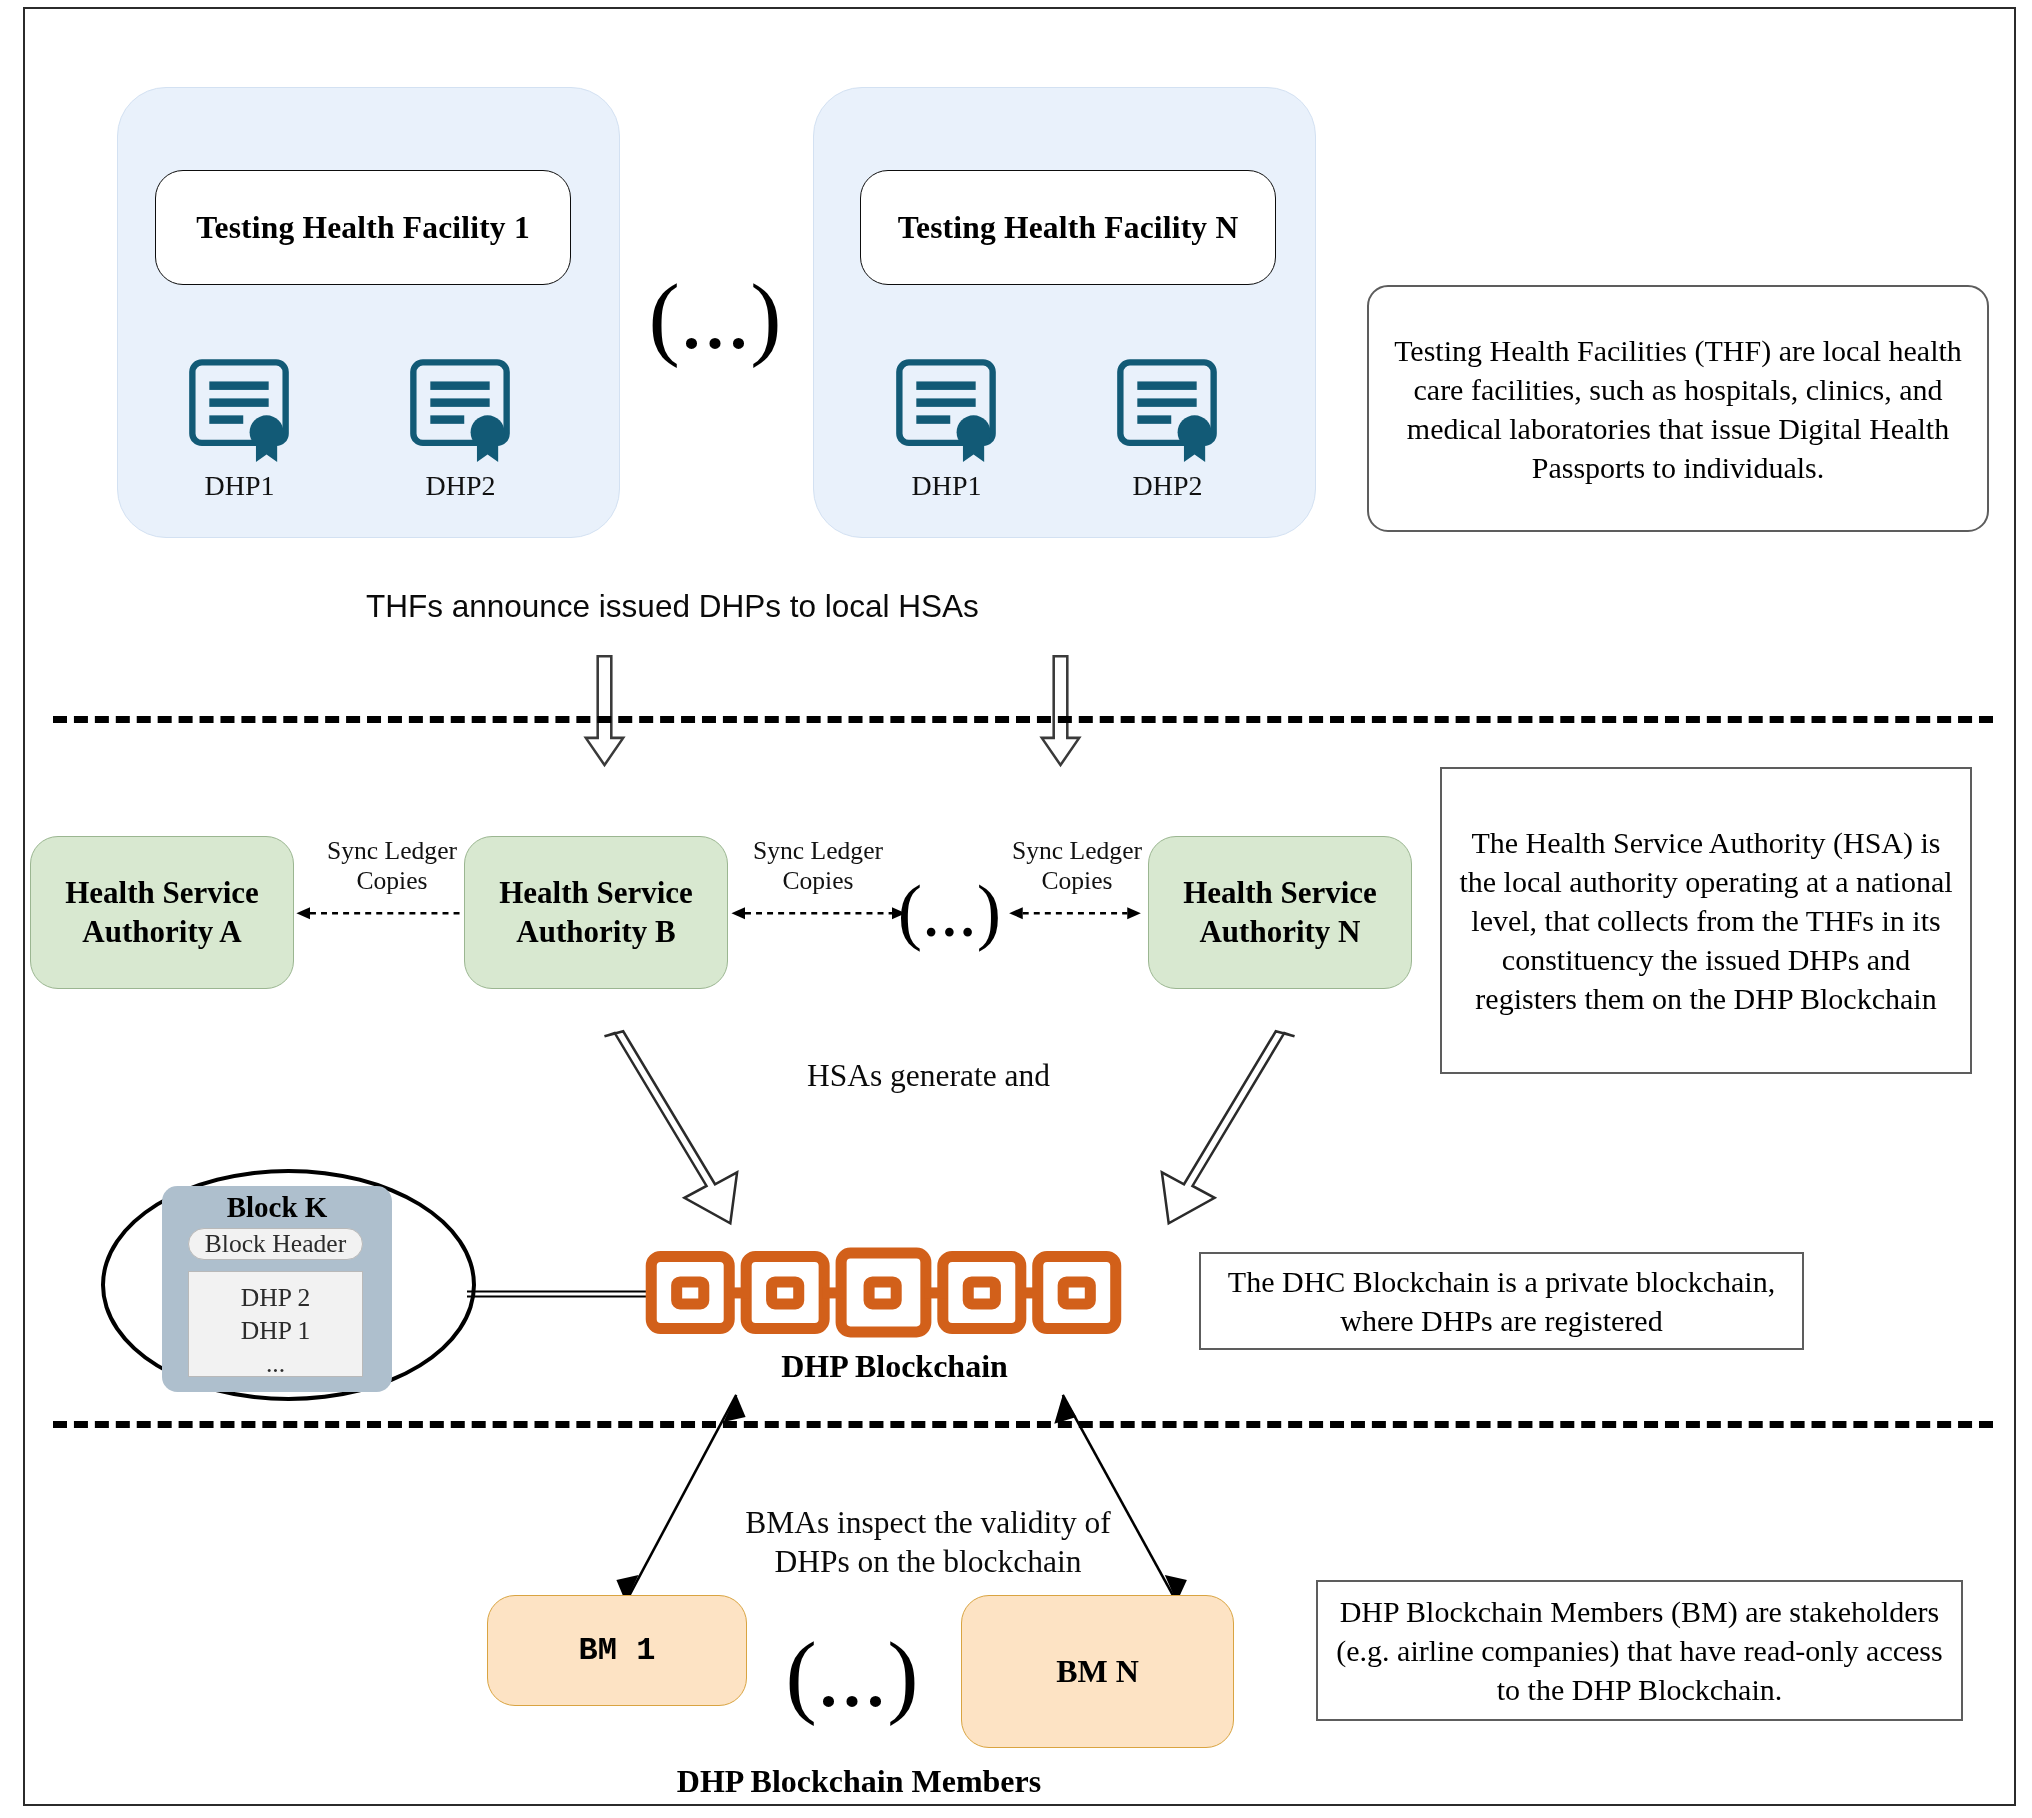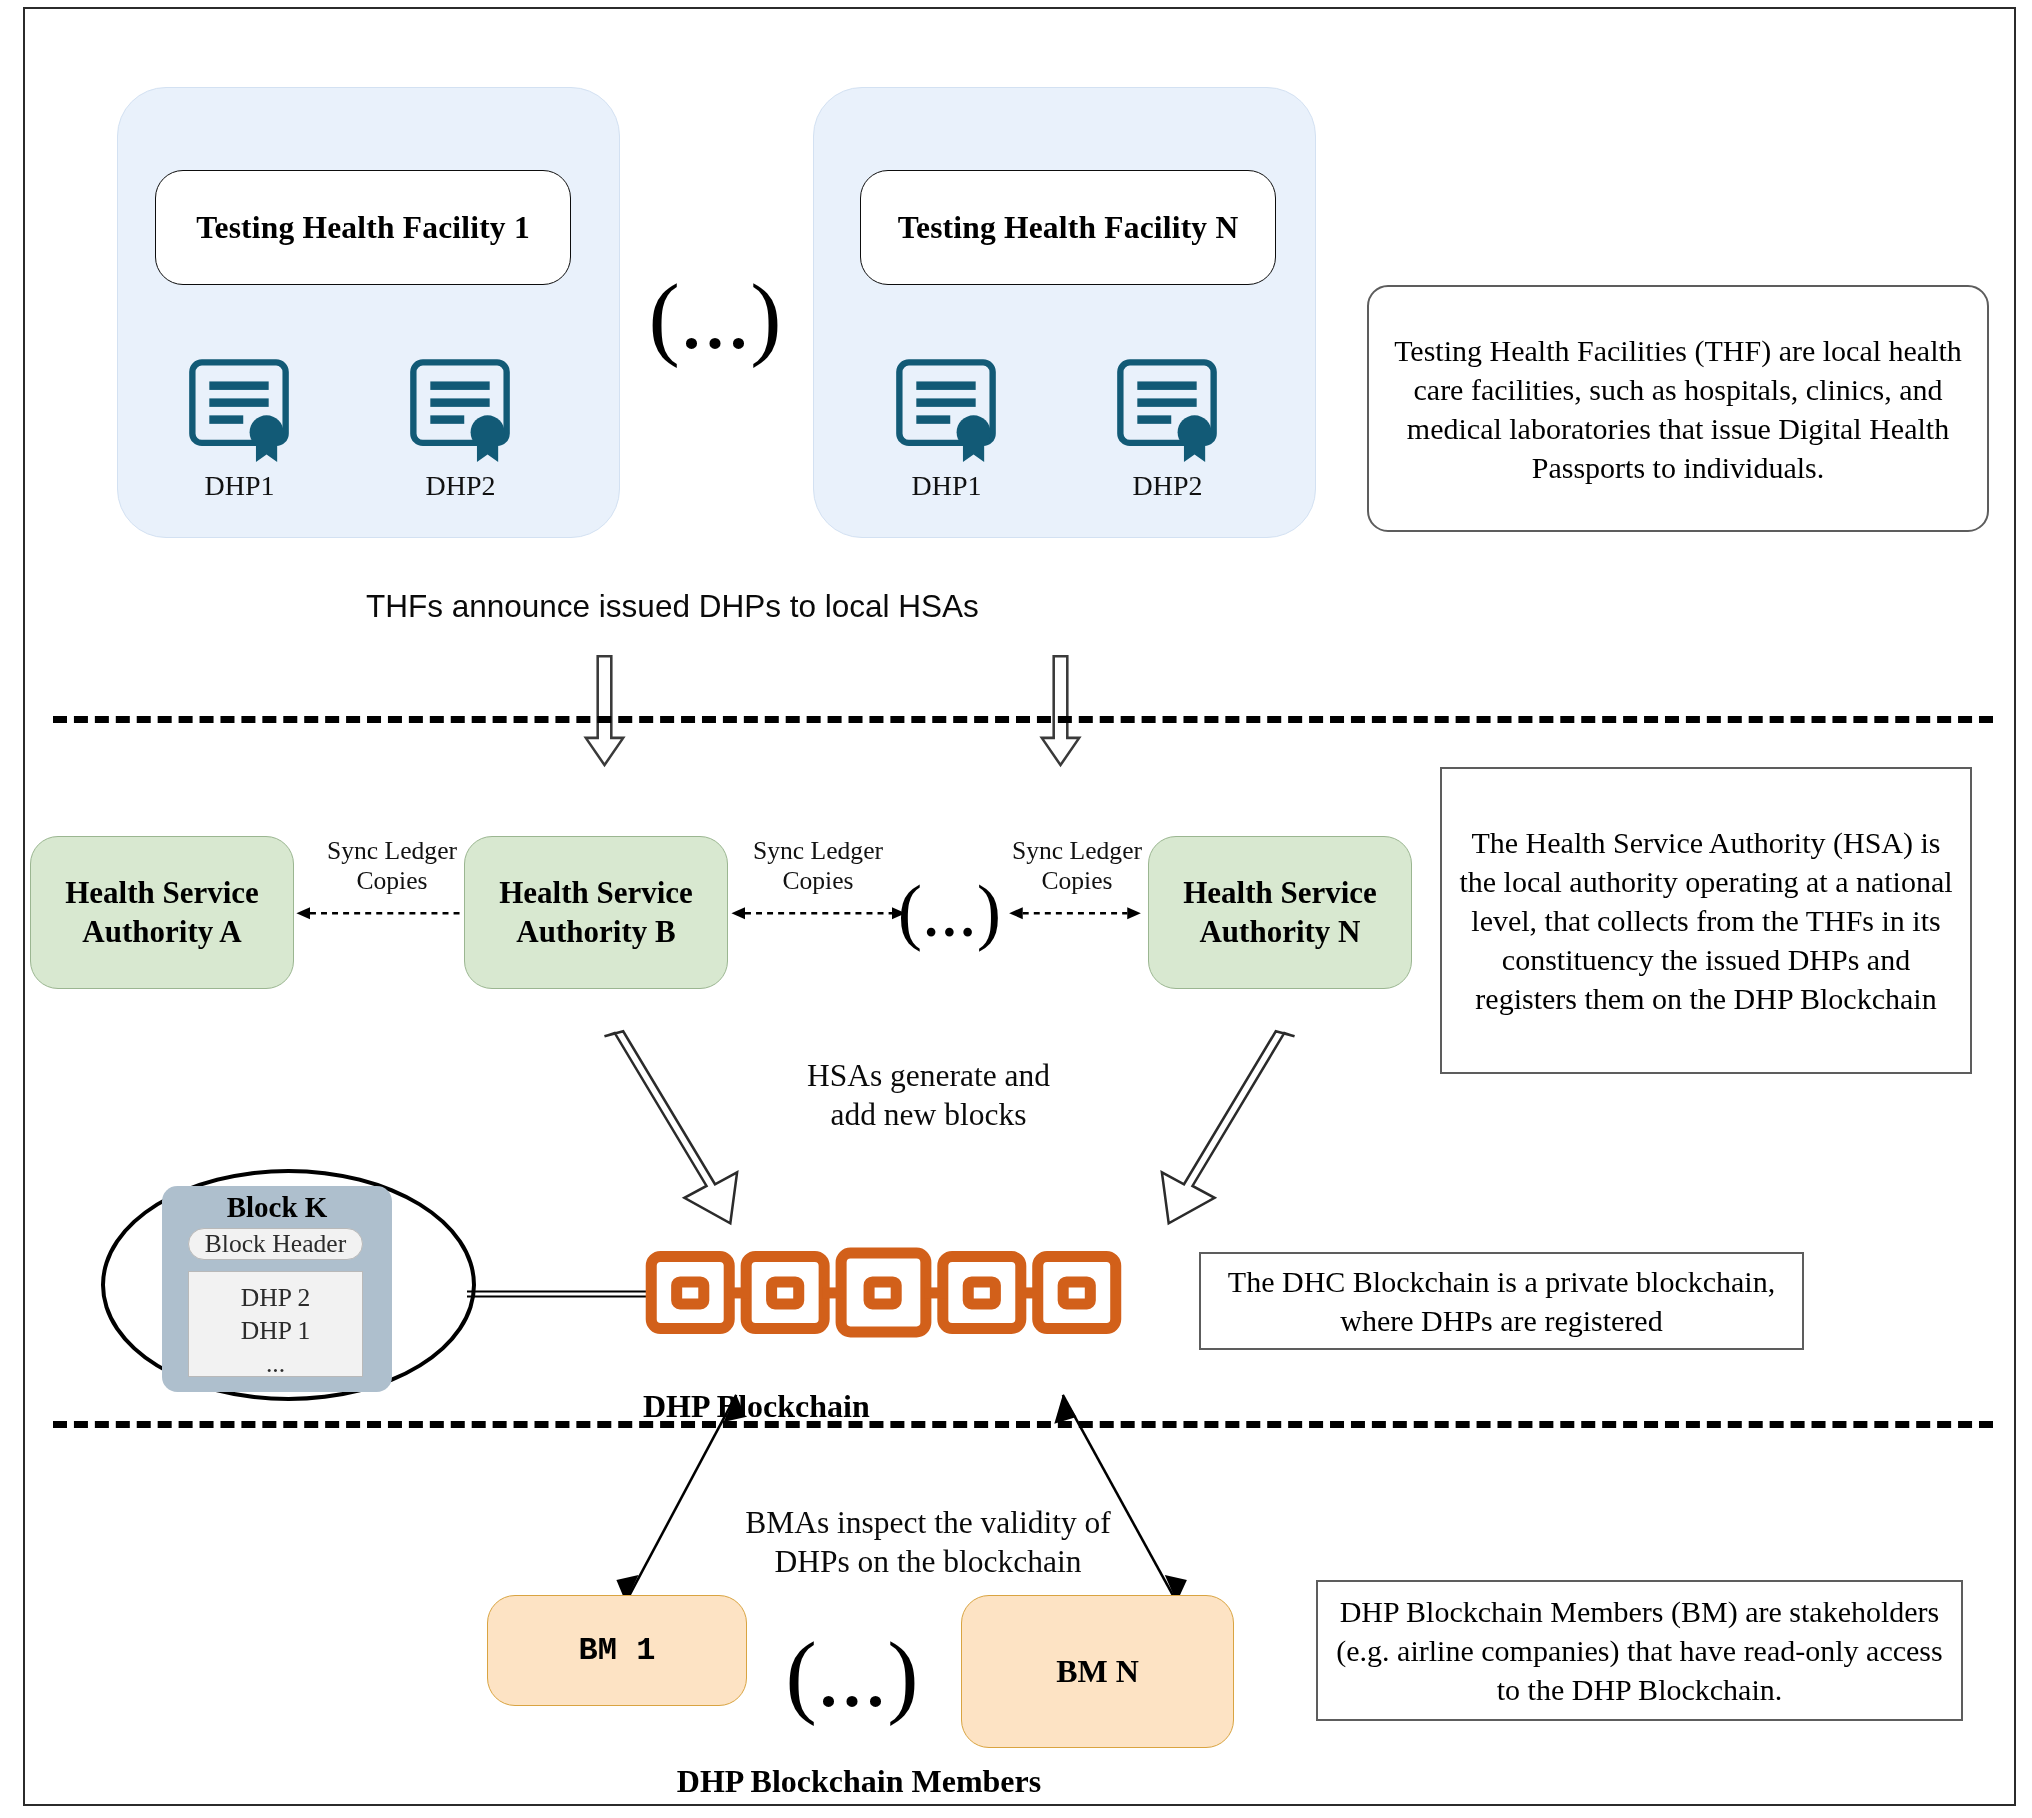"add new blocks" div { html: <div>add new blocks</div> -> none }
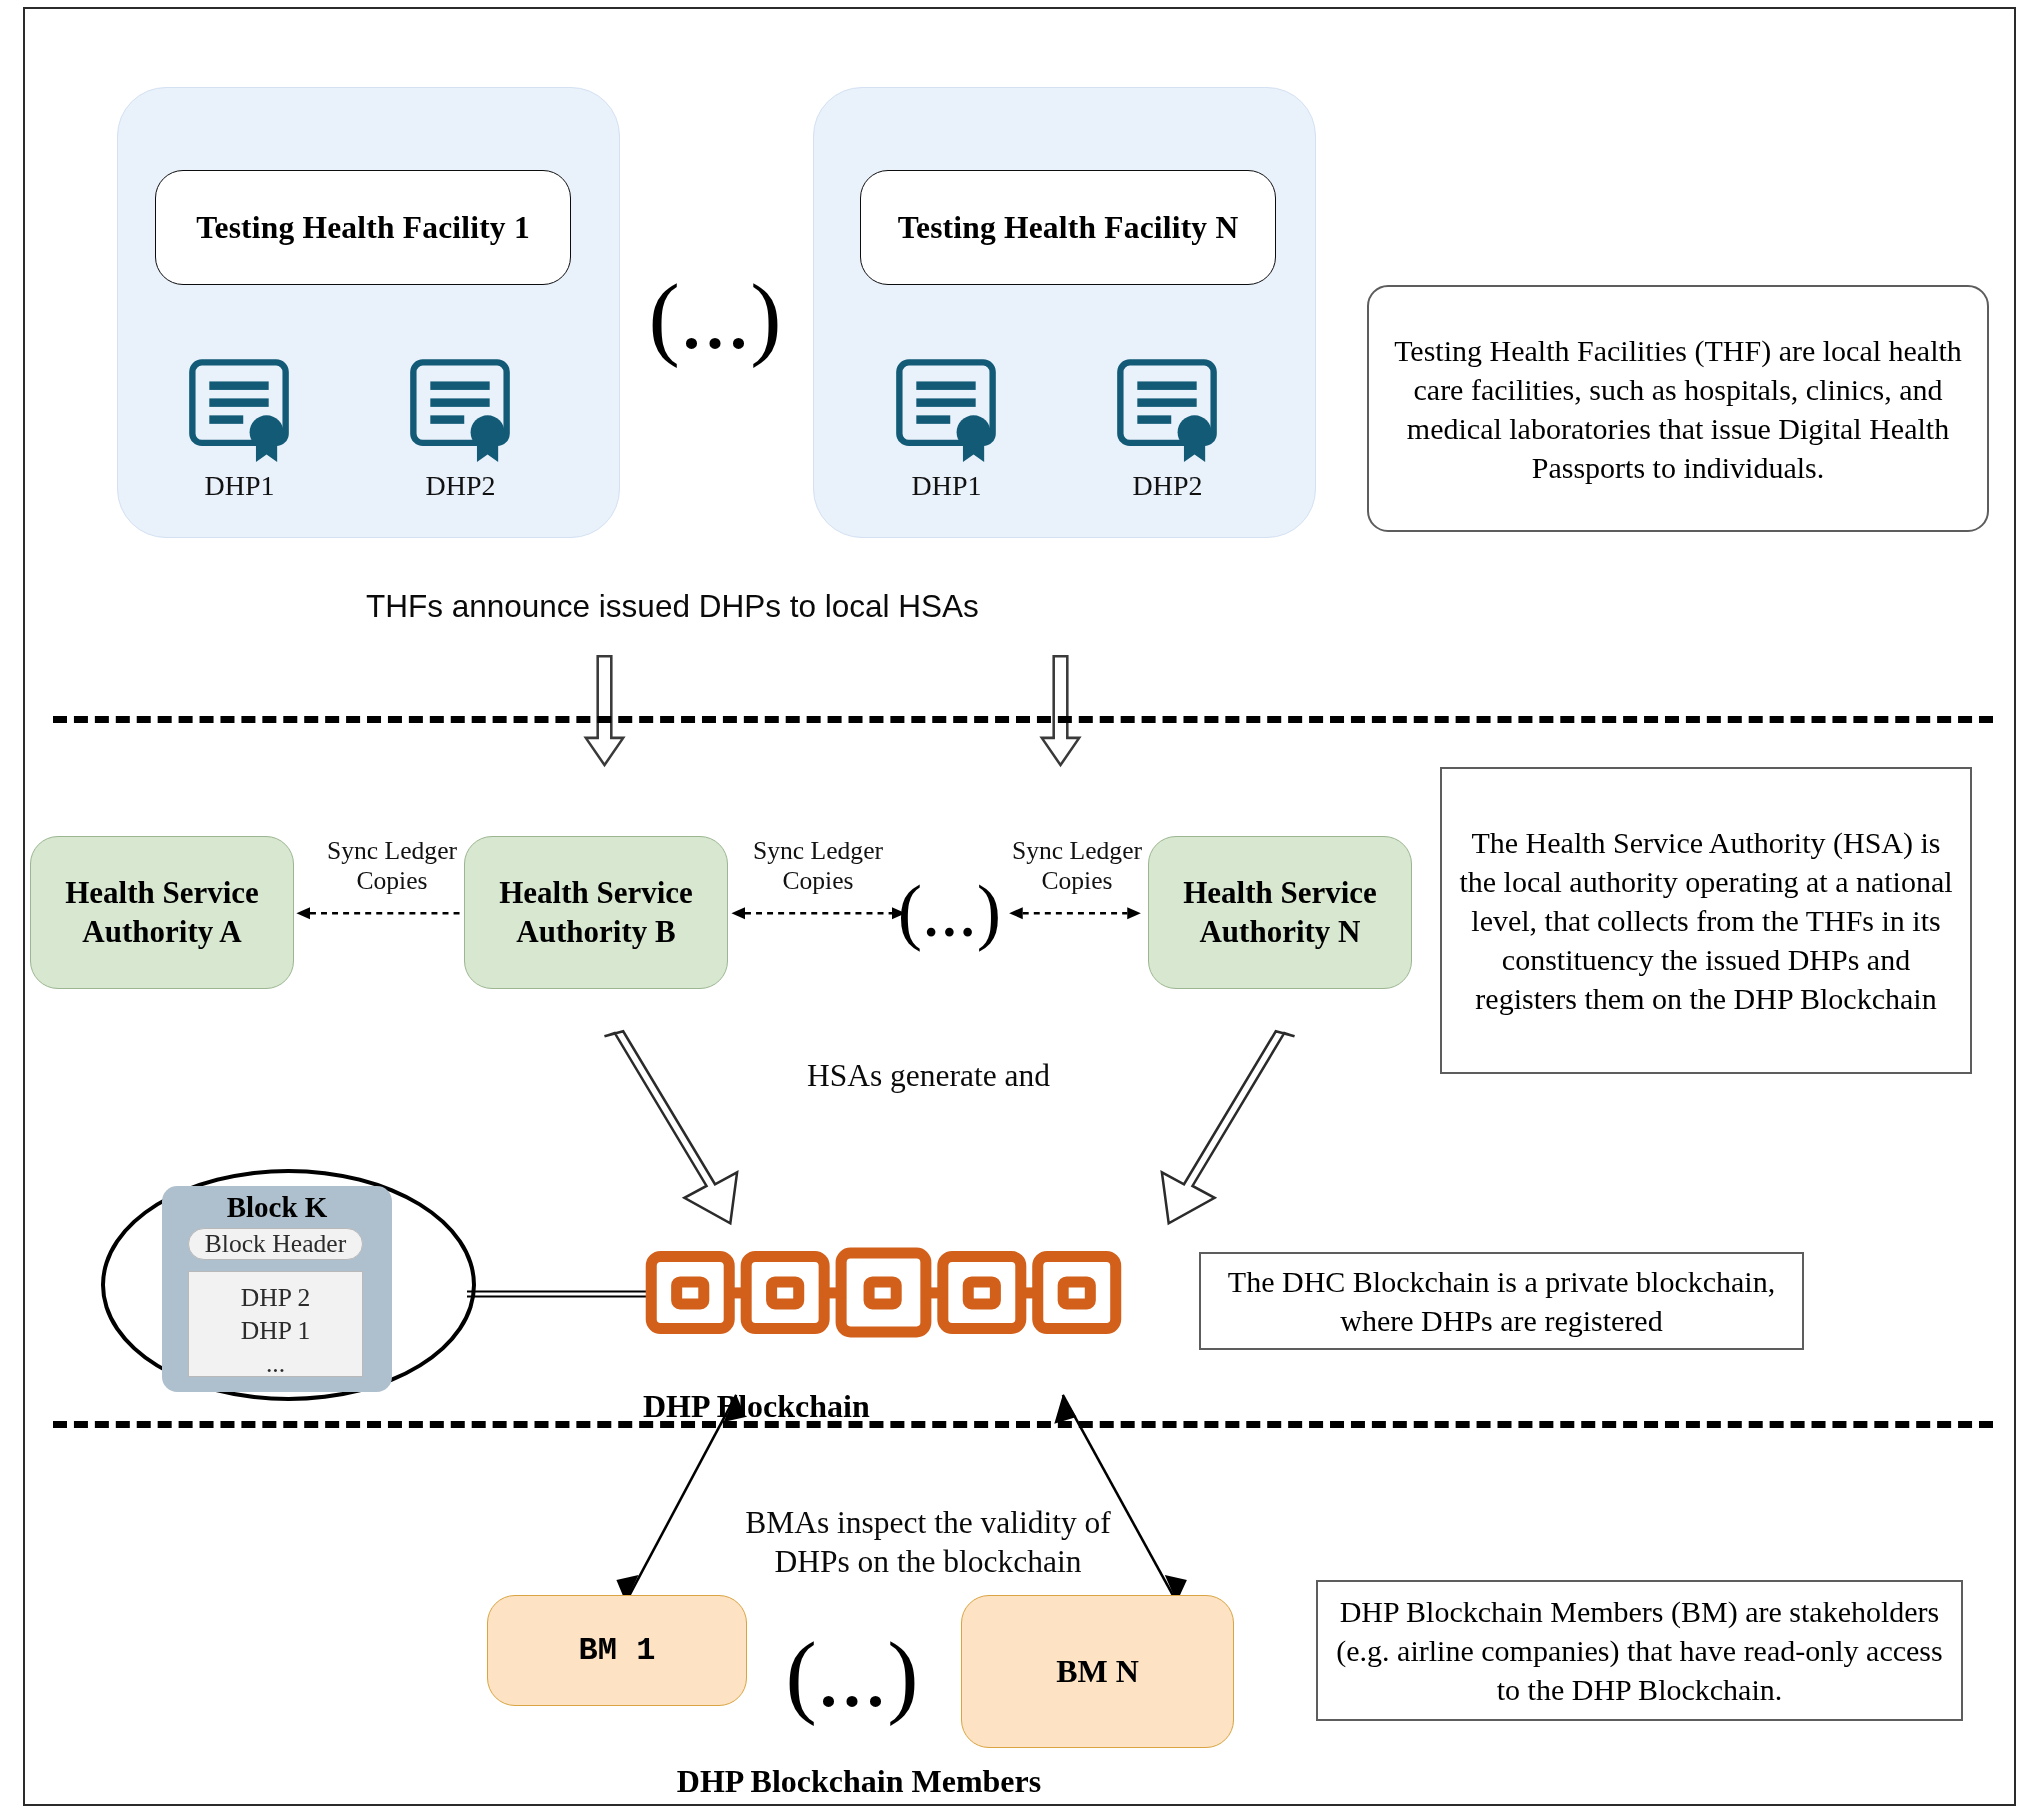"DHP Blockchain" .chain-caption { margin-top: 40px -> none; text-align: none -> center }
